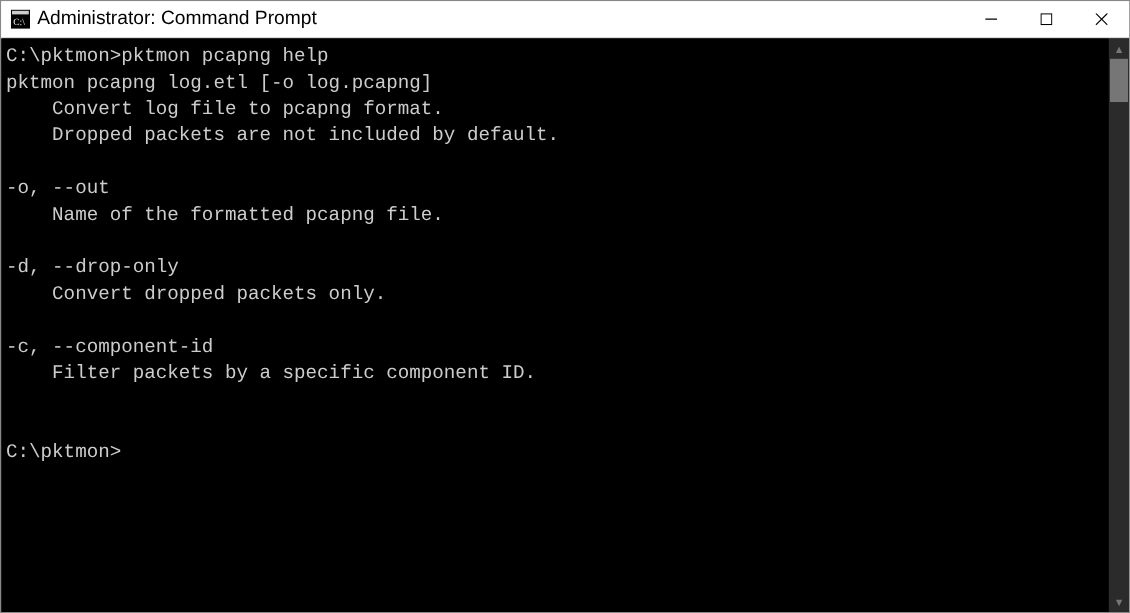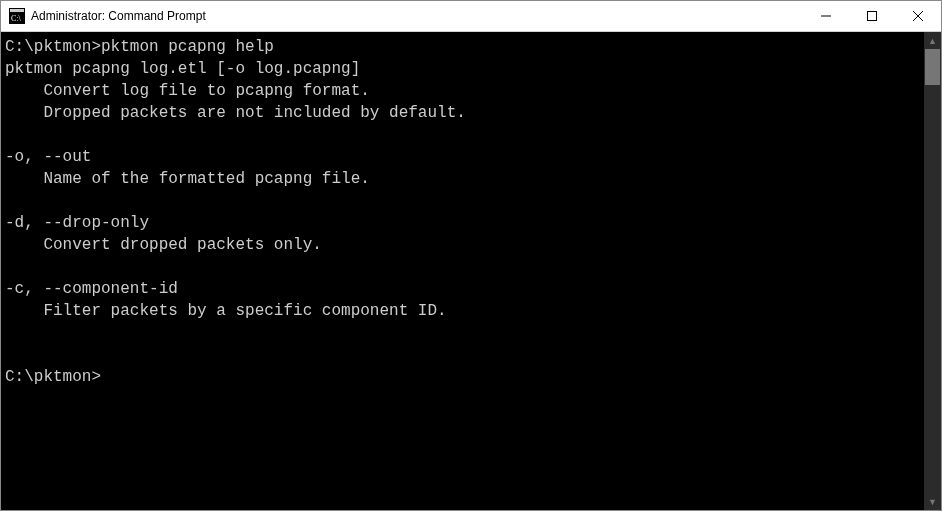"Administrator: Command Prompt" .titlebar-title { font-size: 12px -> 16px }
